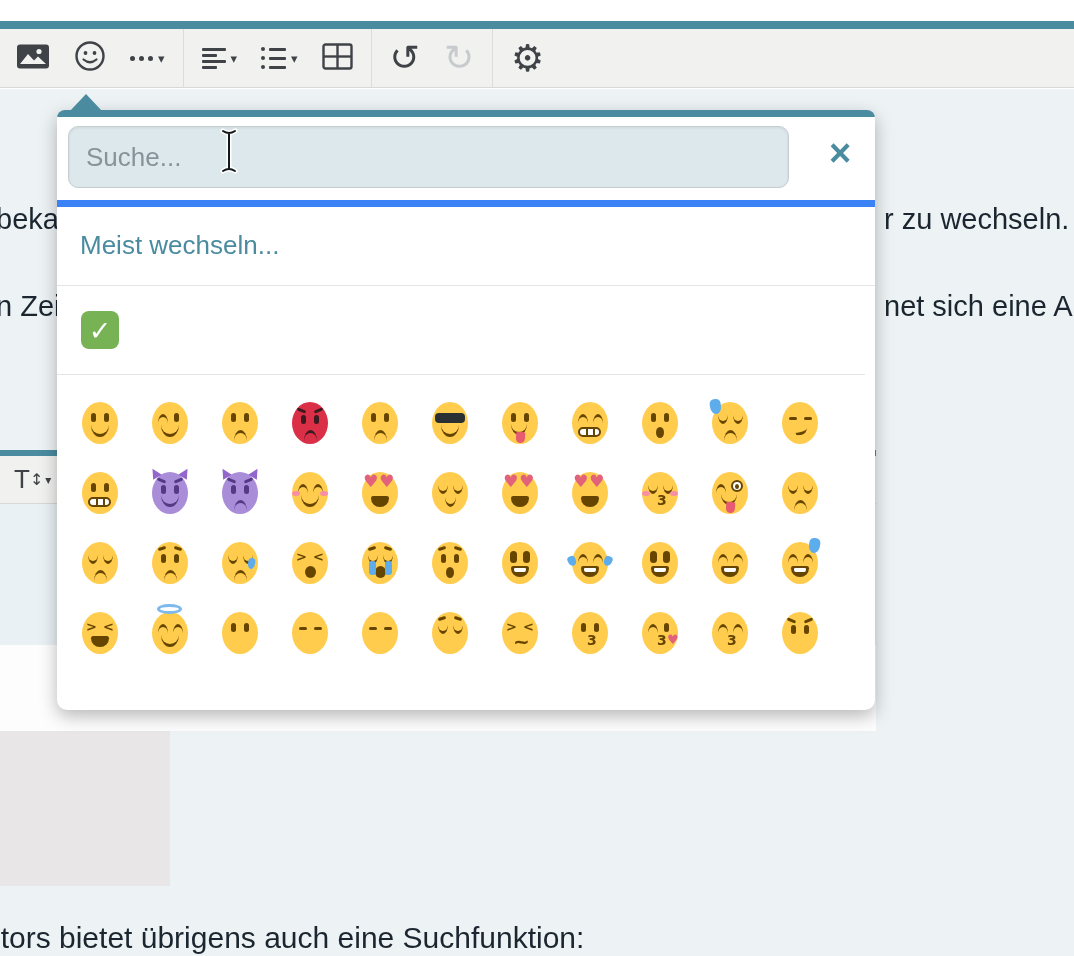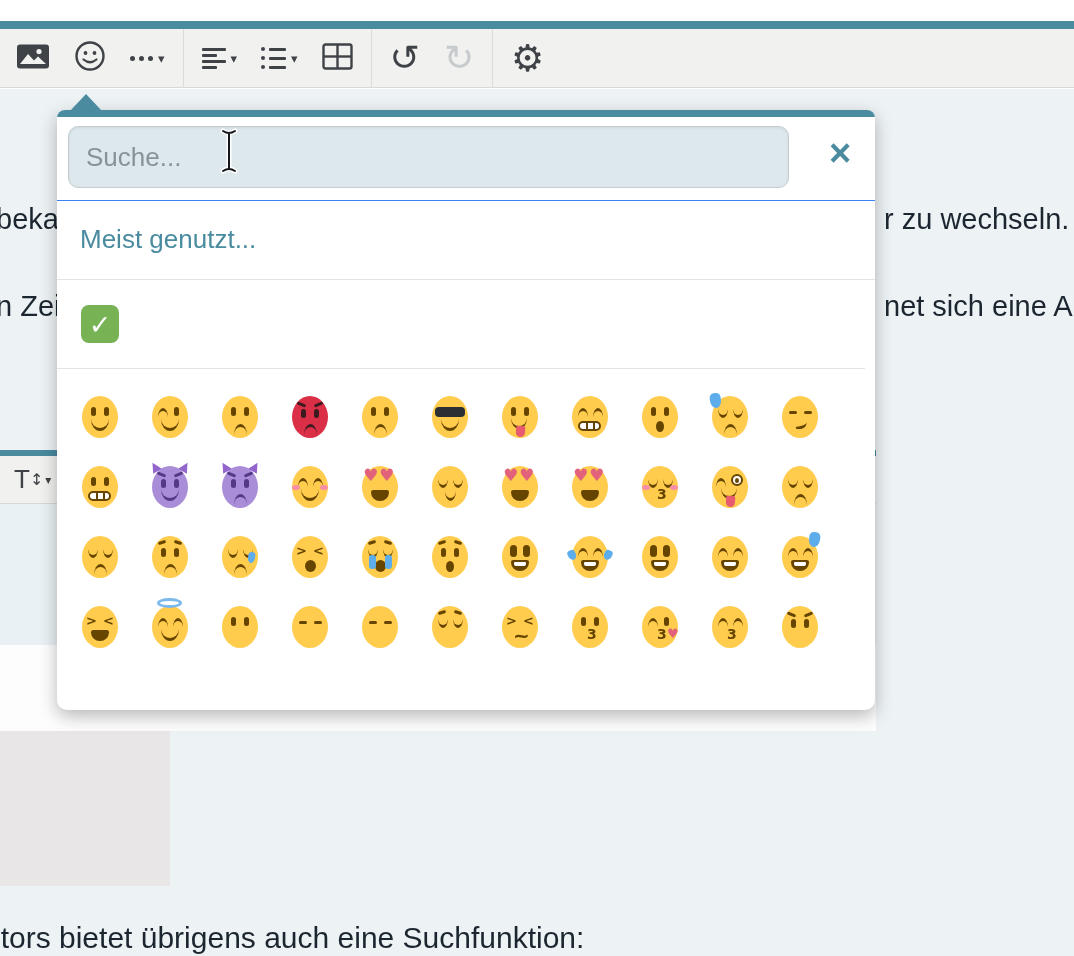"Suche..." .search-row { border-bottom: 1px solid #3b82f6 -> 7px solid #3b82f6 }
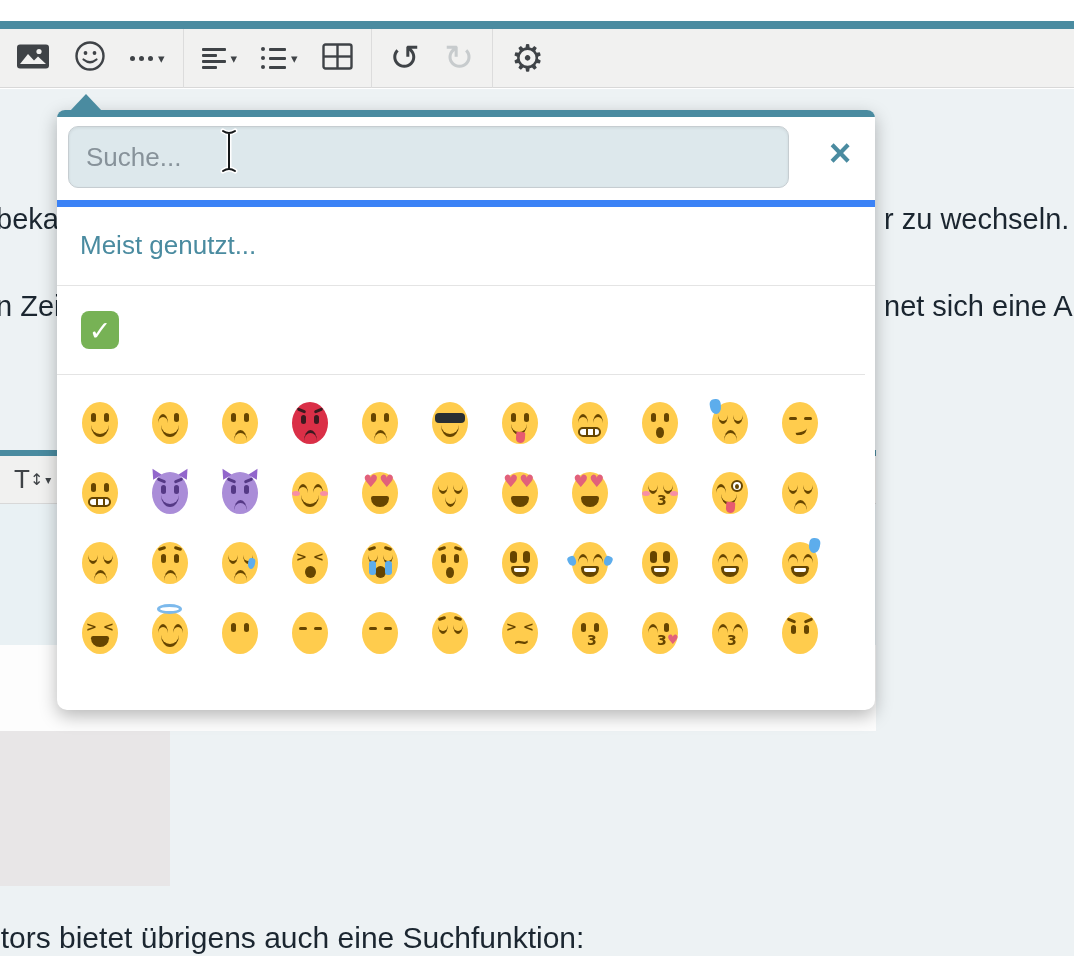"Meist genutzt..." div.sec-title { text: genutzt -> wechseln }
